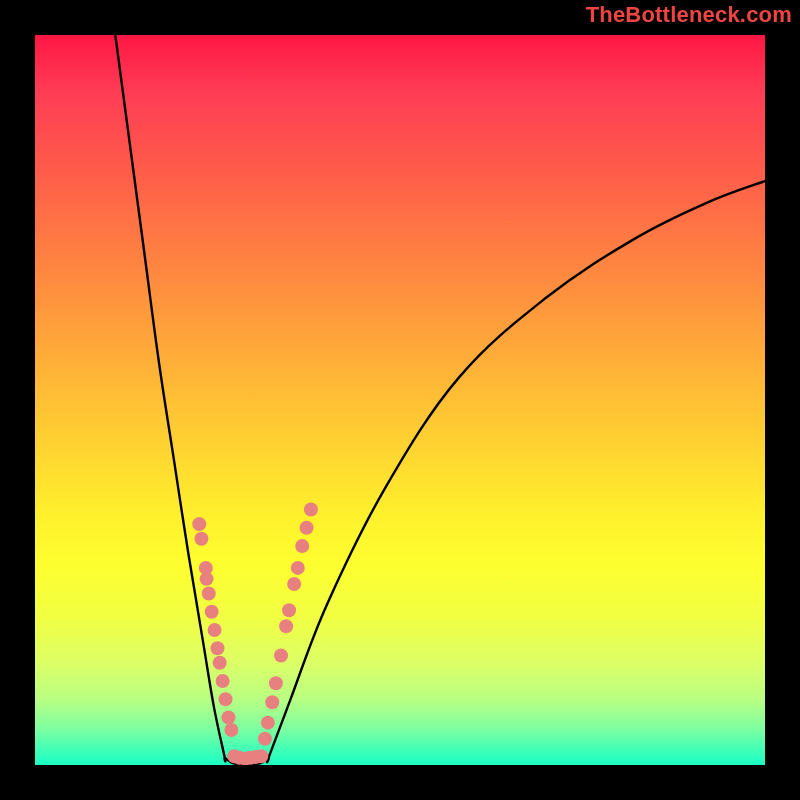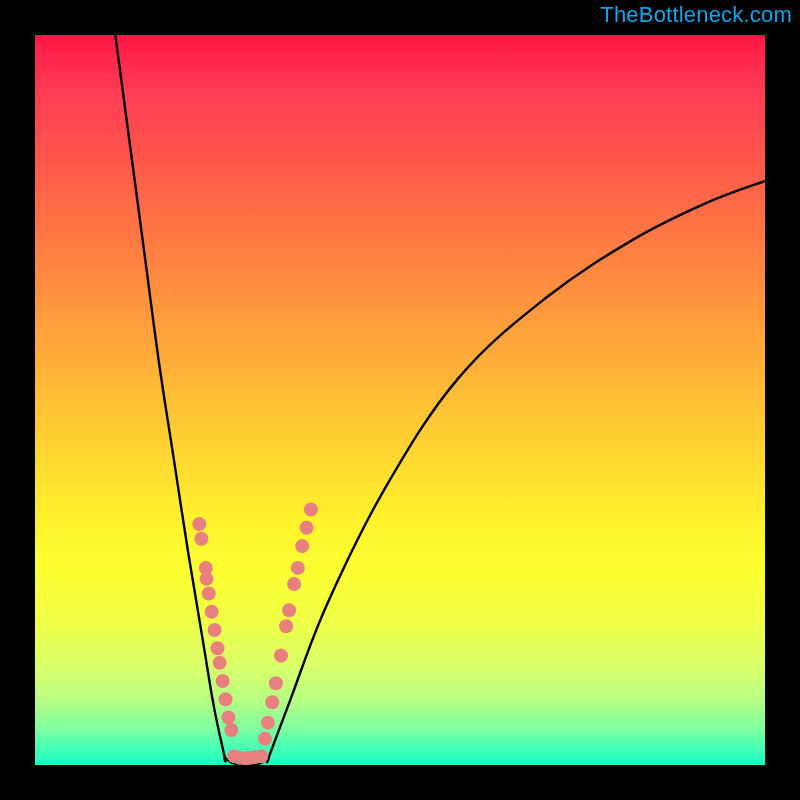"TheBottleneck.com" .watermark { color: #0ea5e9 -> #ef4444; font-weight: 400 -> 700 }
